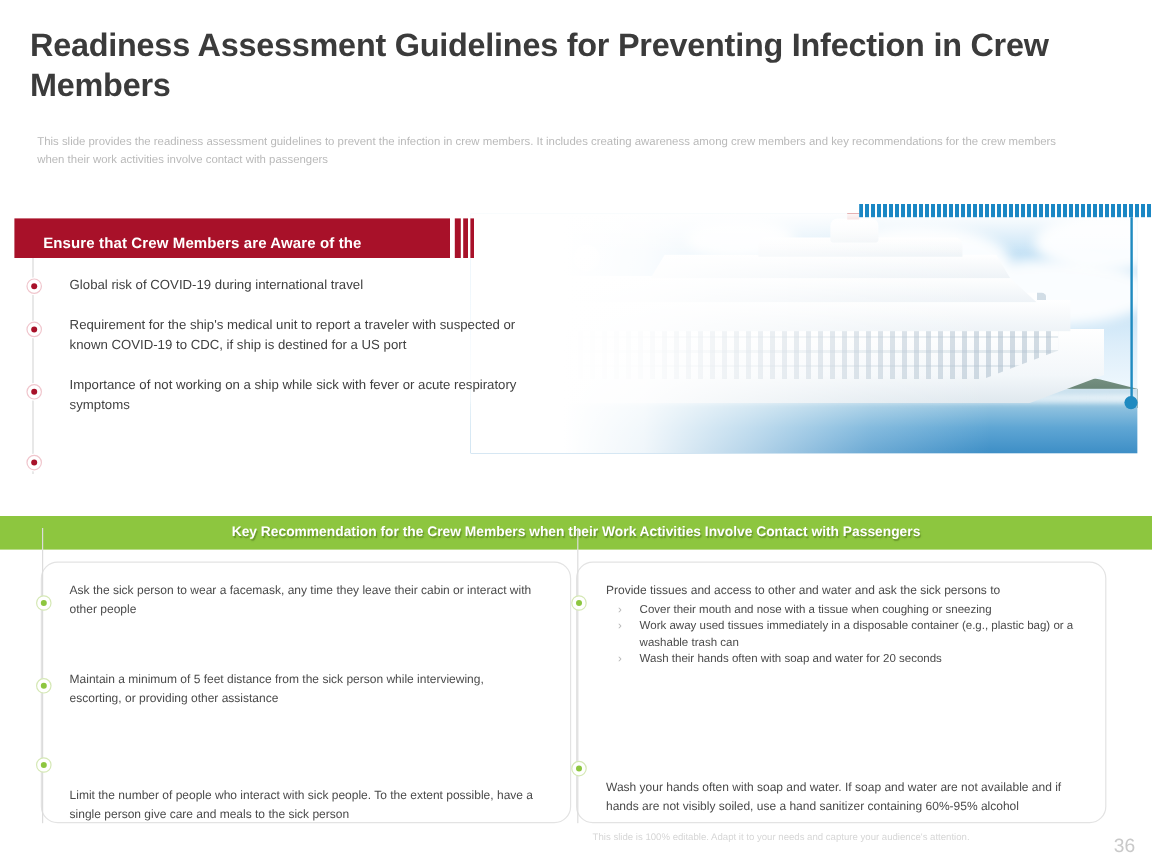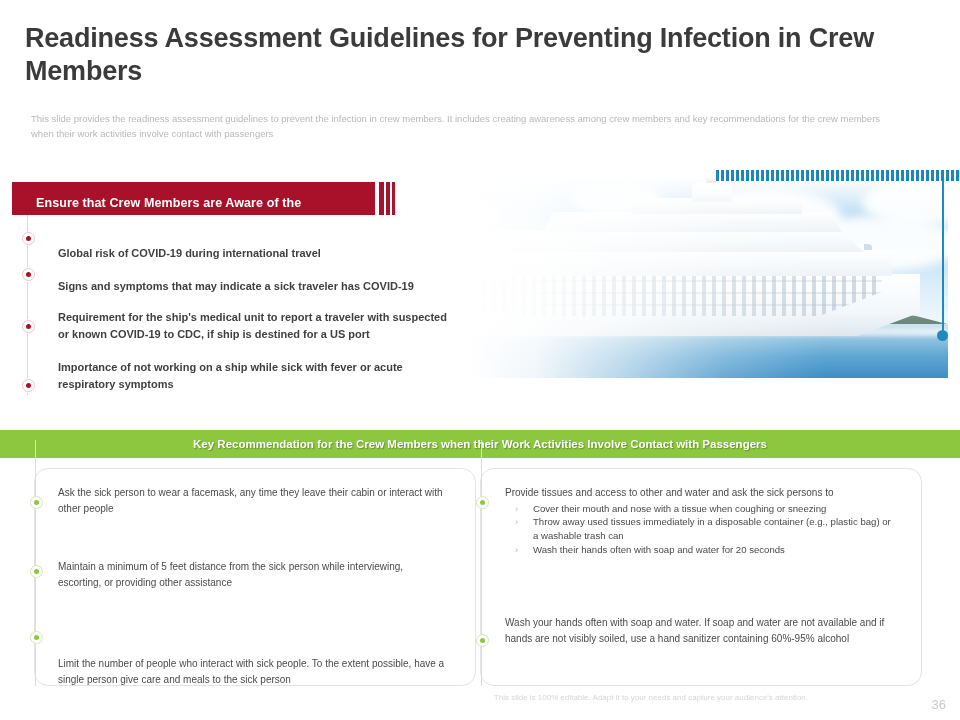"Global risk of COVID-19 during" .redlist { font-weight: bold -> none; top: 245px -> 230px }
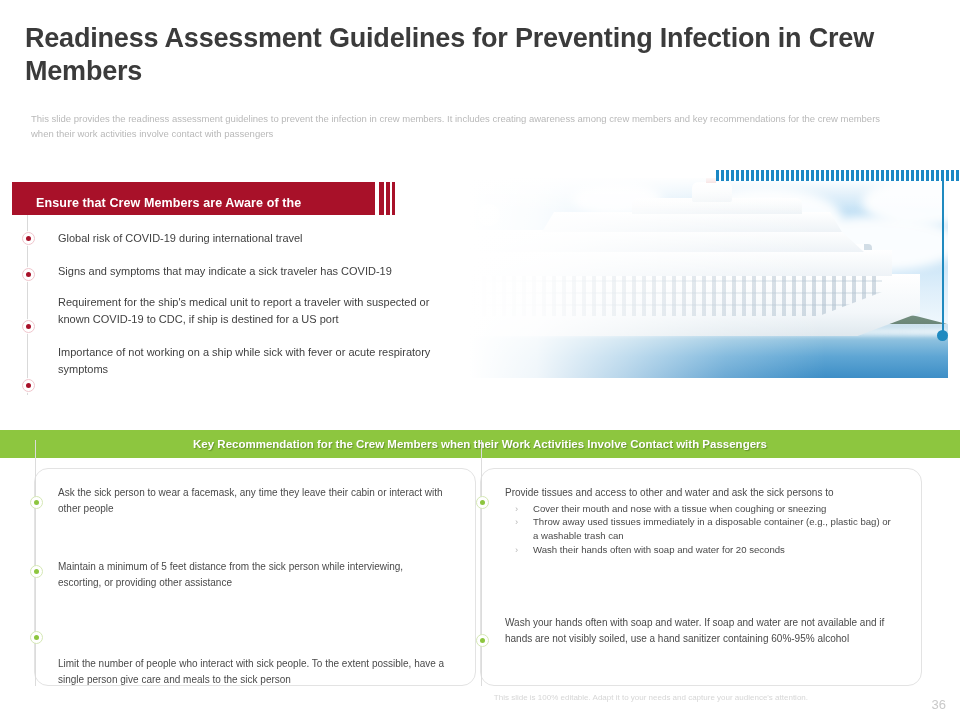"Signs and symptoms that may" div.li { html: <div>Signs and symptoms that may indicate a sick traveler has COVID-19</div> -> none }
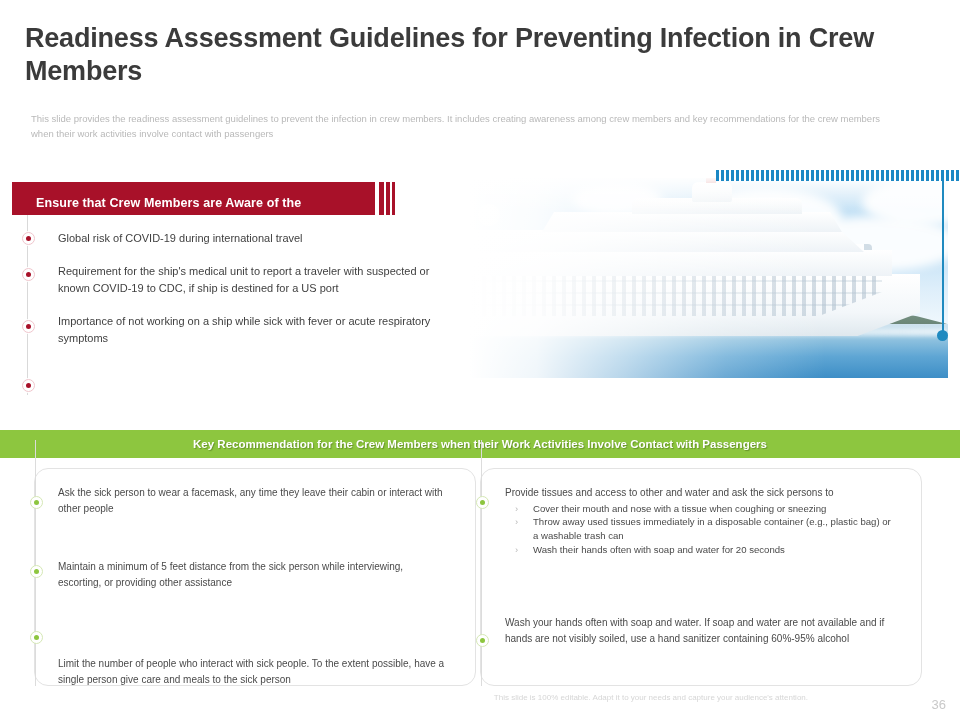"Throw away used tissues immediately" span { text: Throw -> Work }
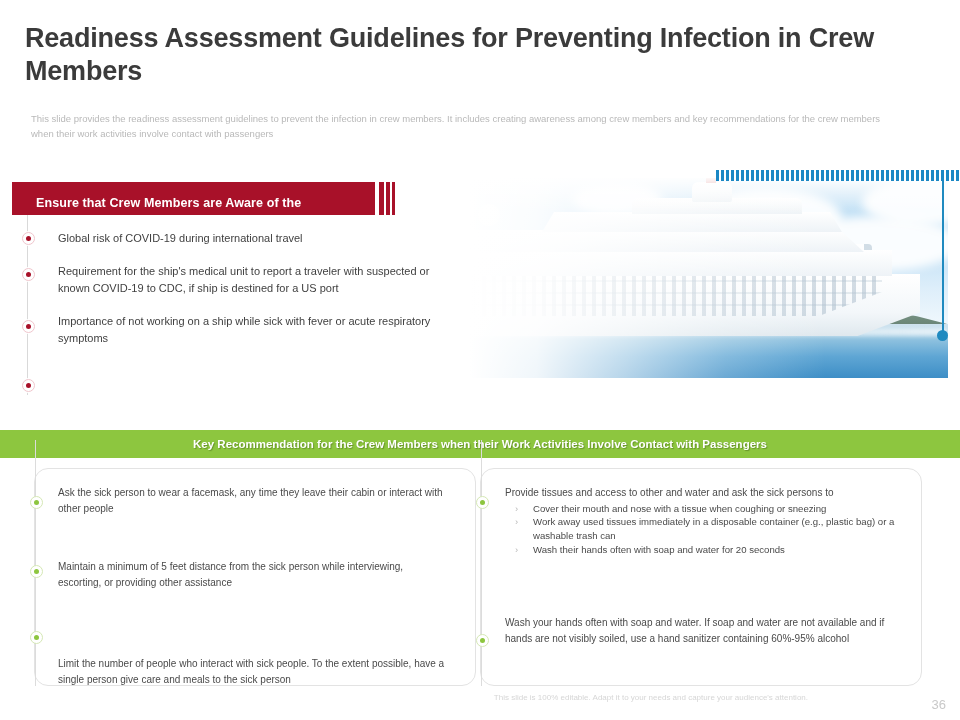"Wash your hands often with" div.item { margin-top: 58px -> 92px }
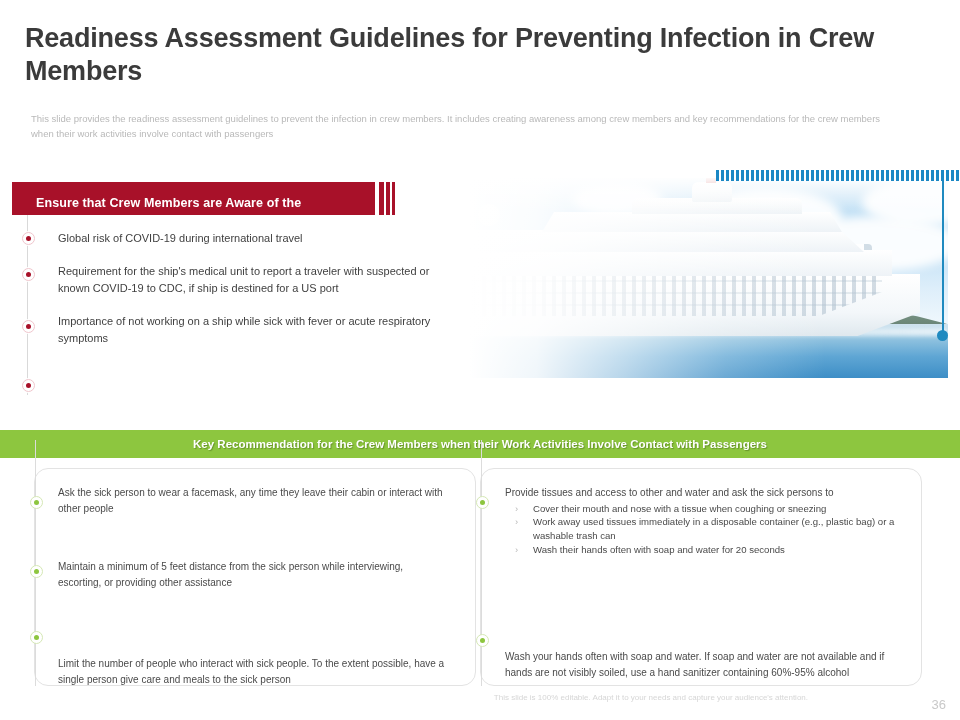"36" .pageno { font-size: 13px -> 16px }
